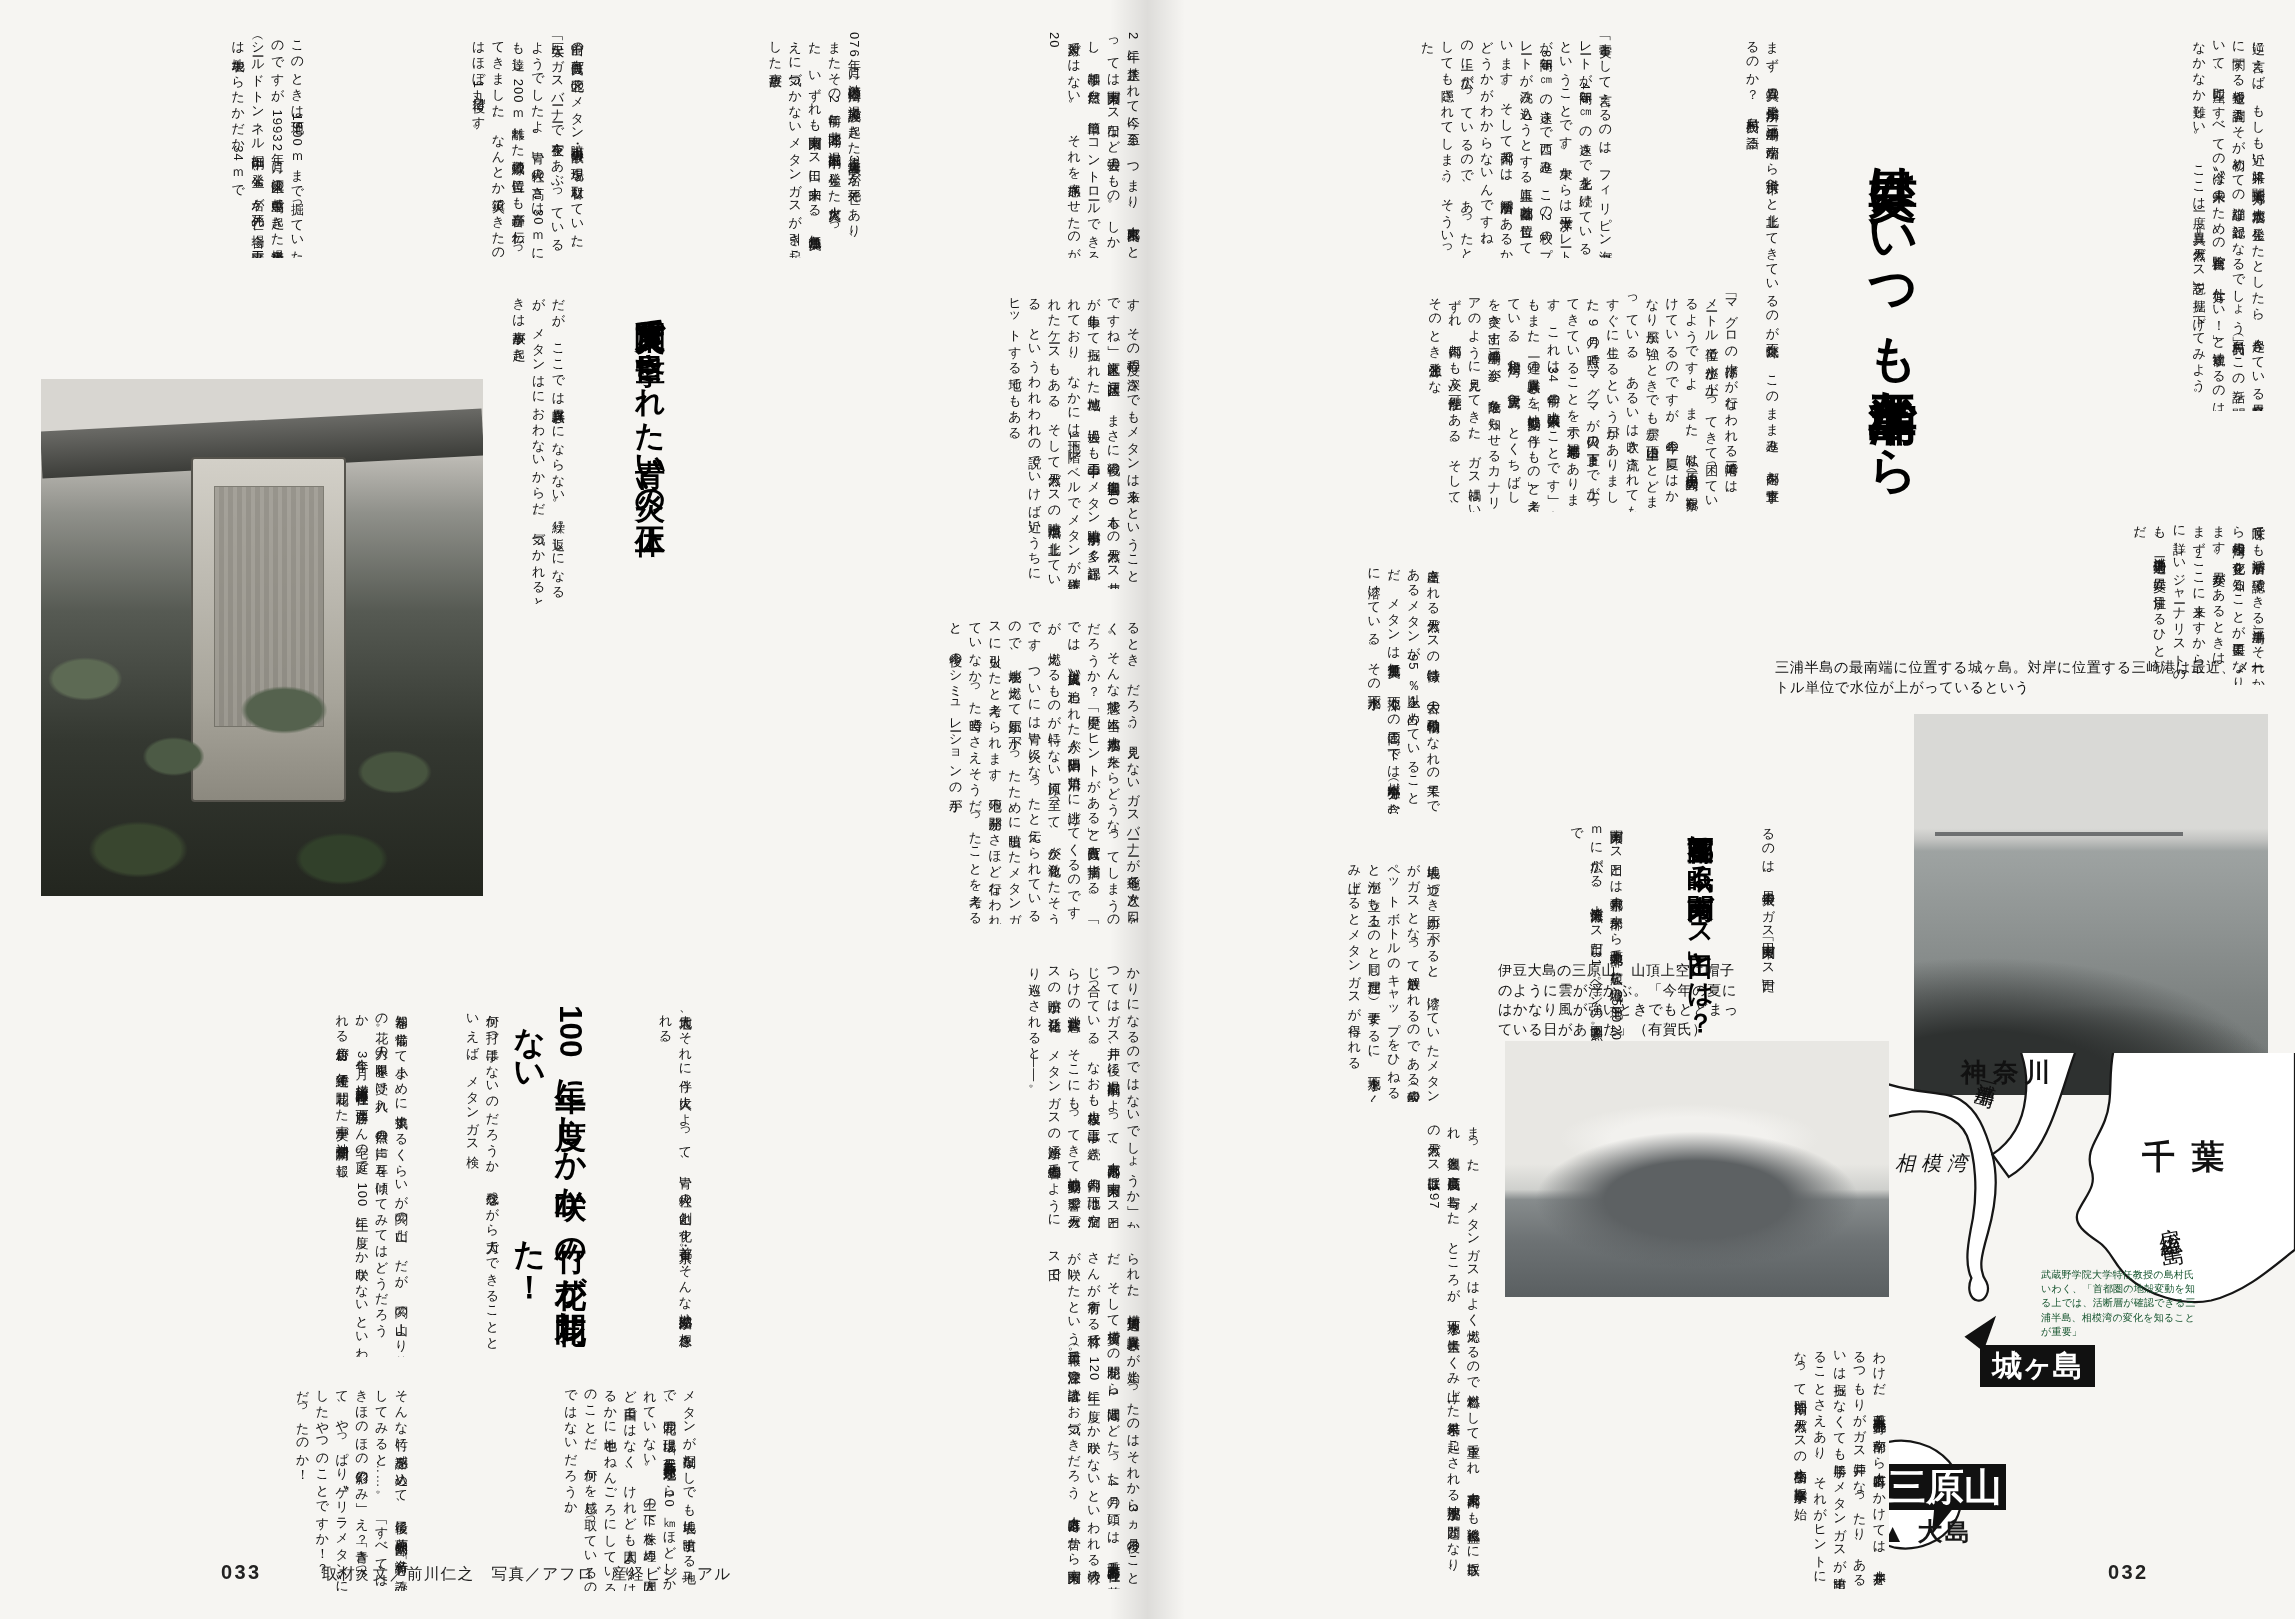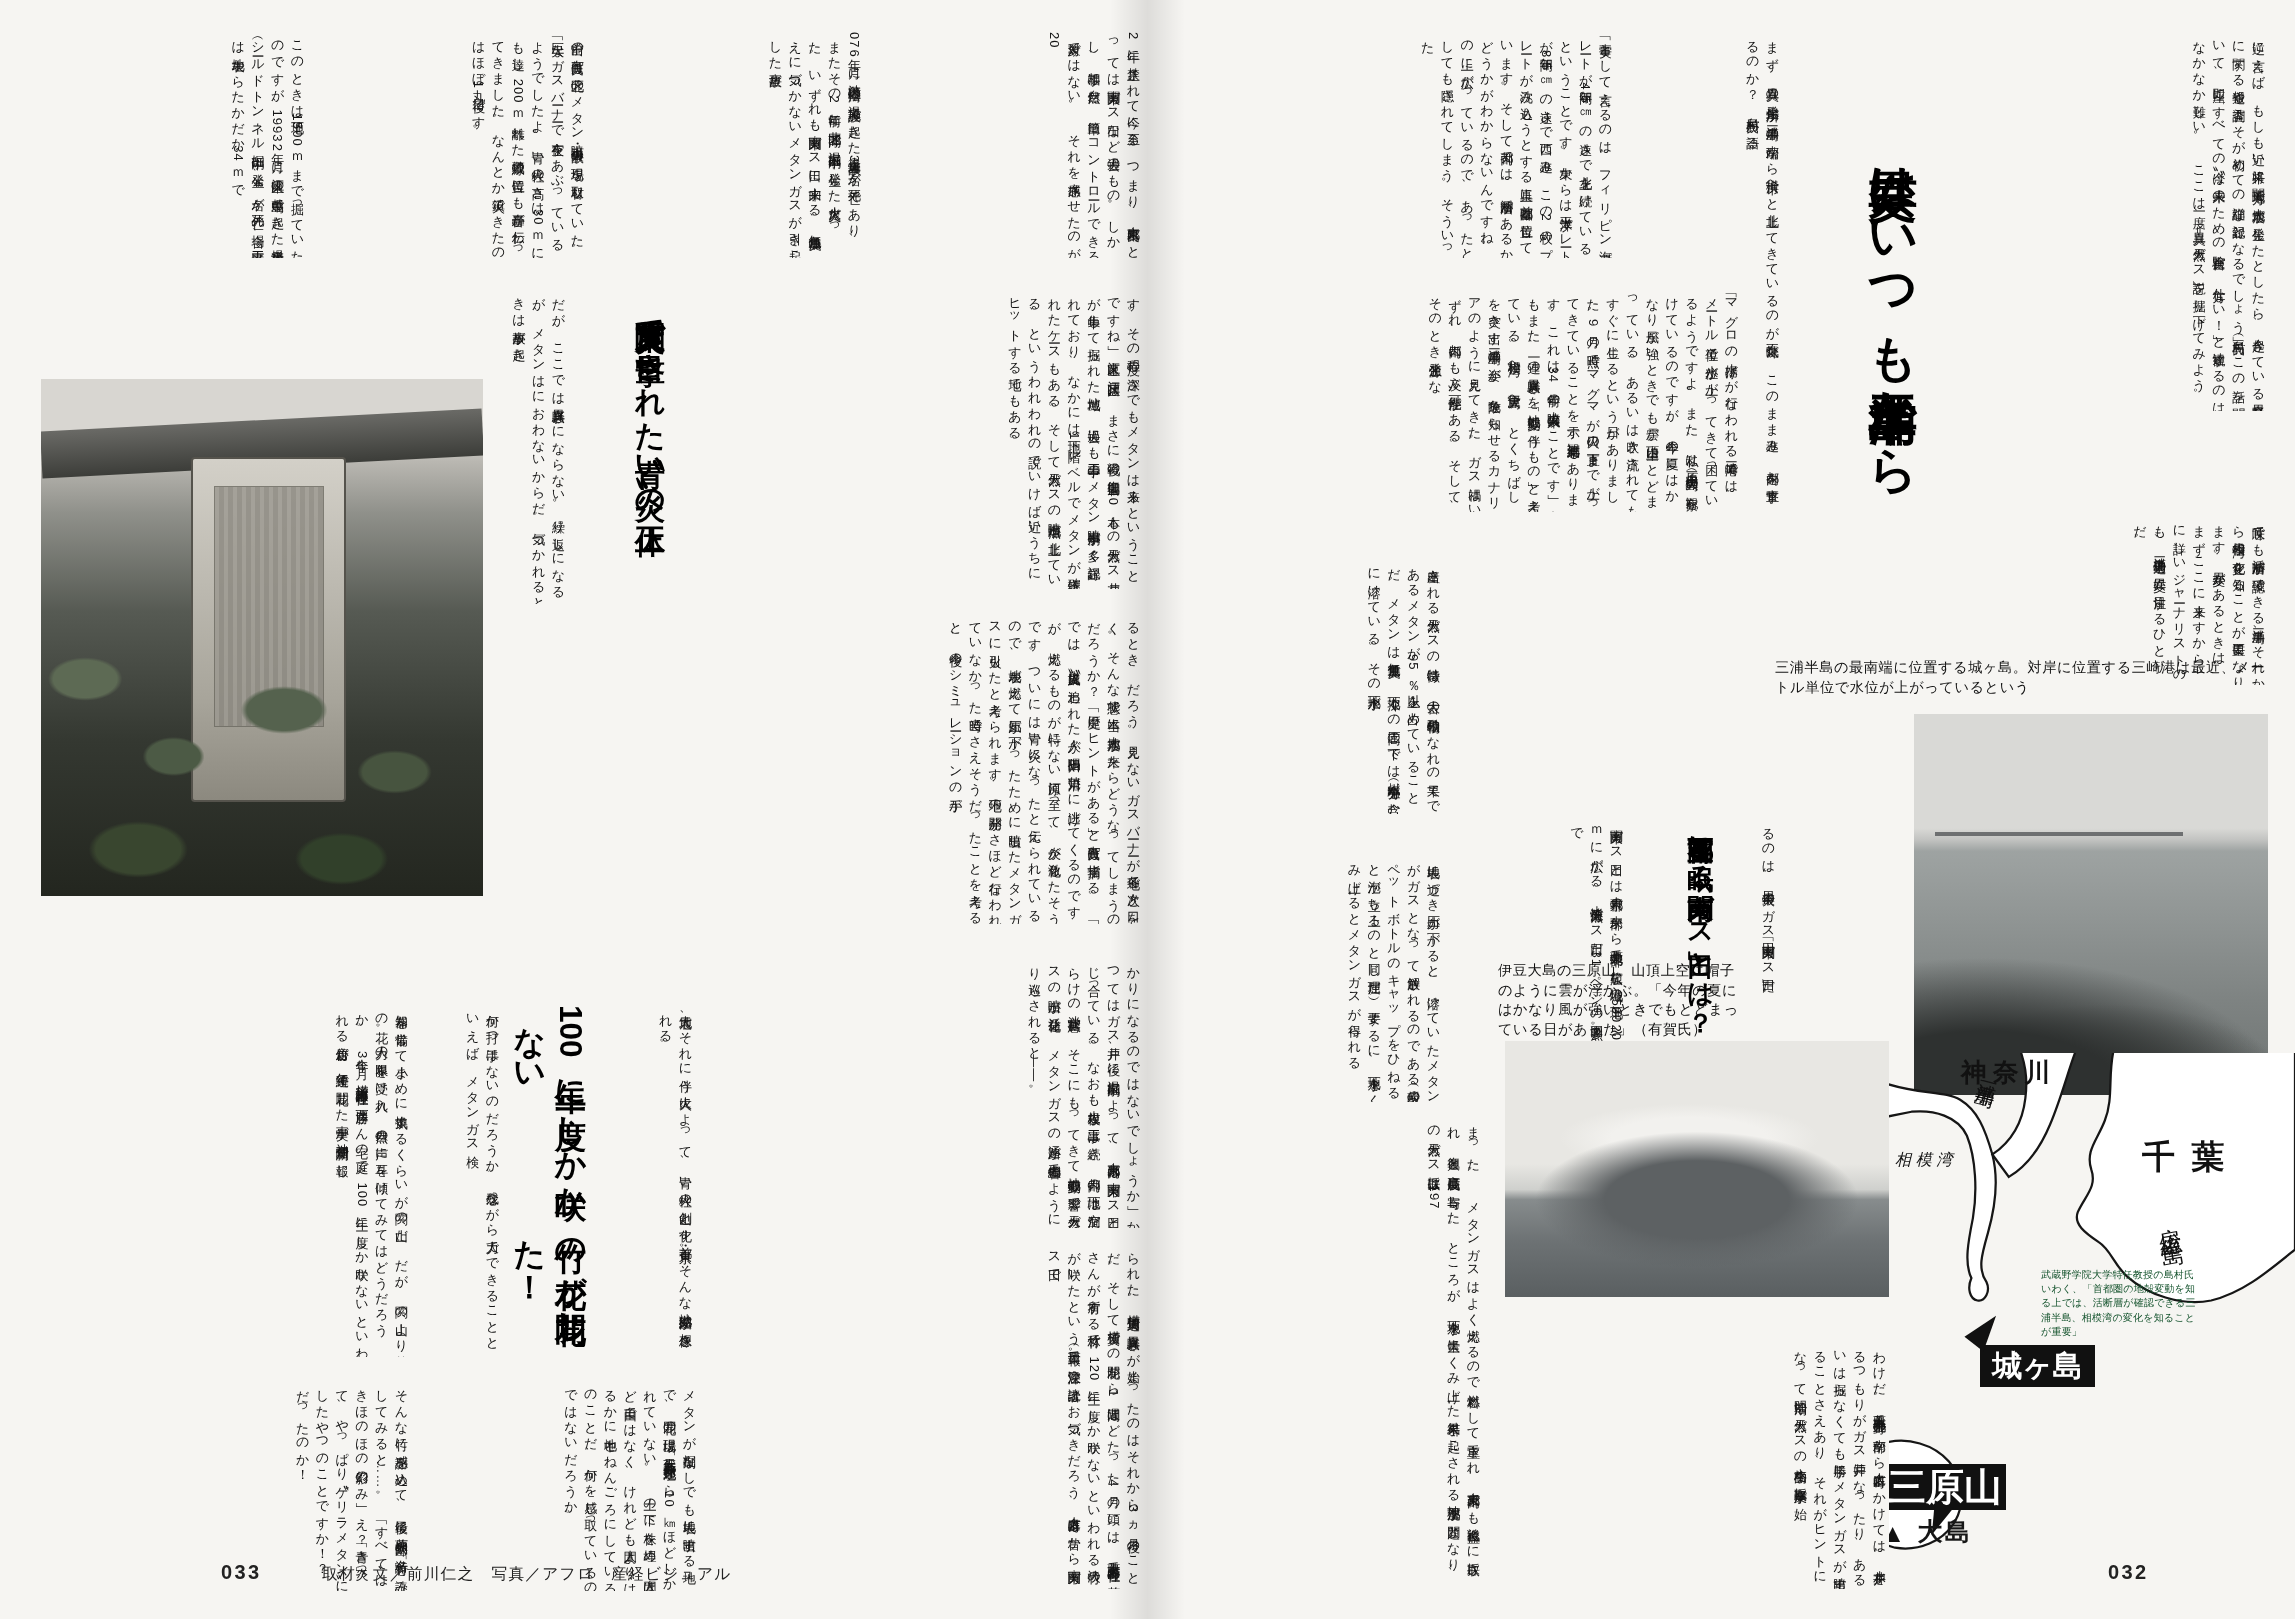"相模湾" div.maplabel-serif { font-size: 16px -> 20px }
